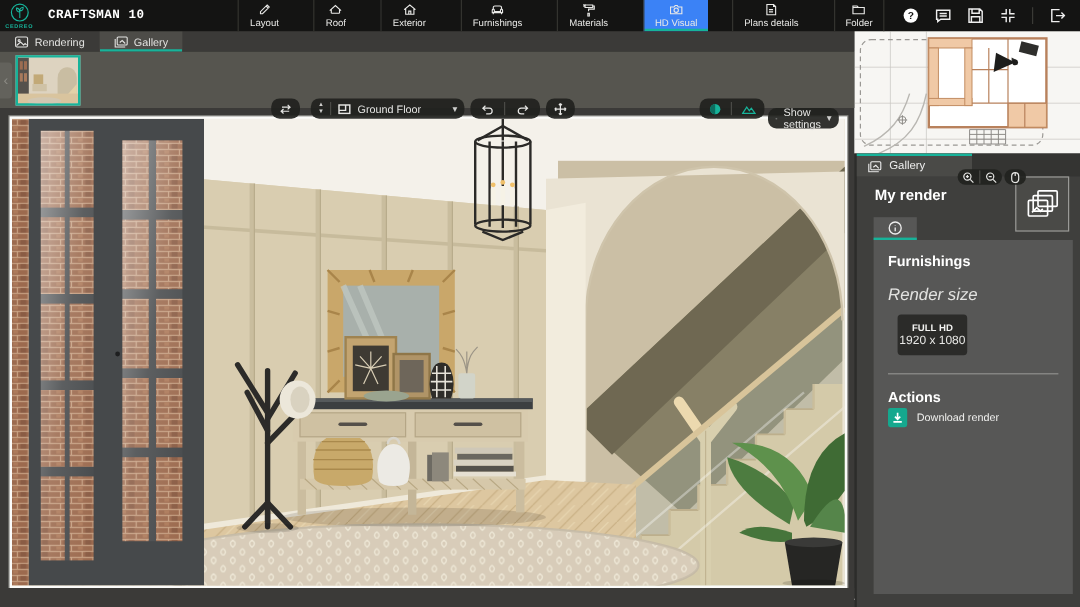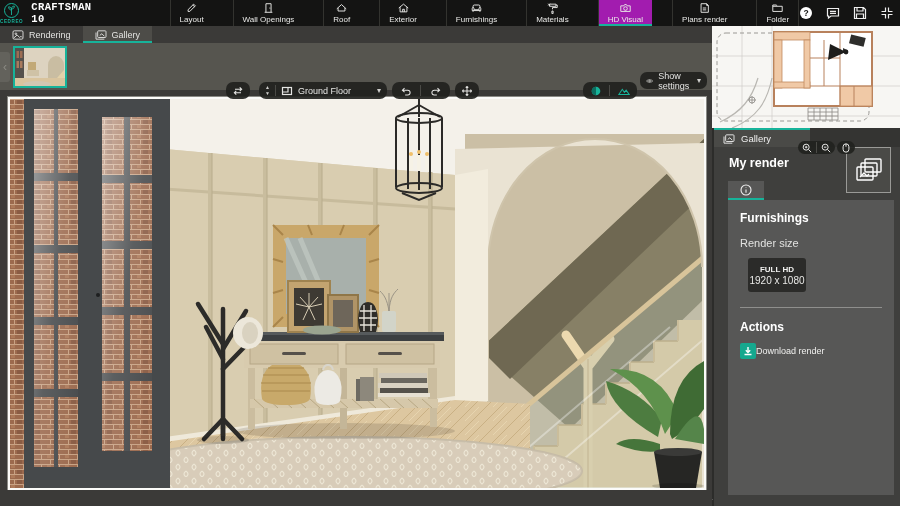"Wall Openings" div.menu-item { html: <div> <svg> <path></path> <circle></circle> </svg> <span>Wall Openings</span> </div> -> none }
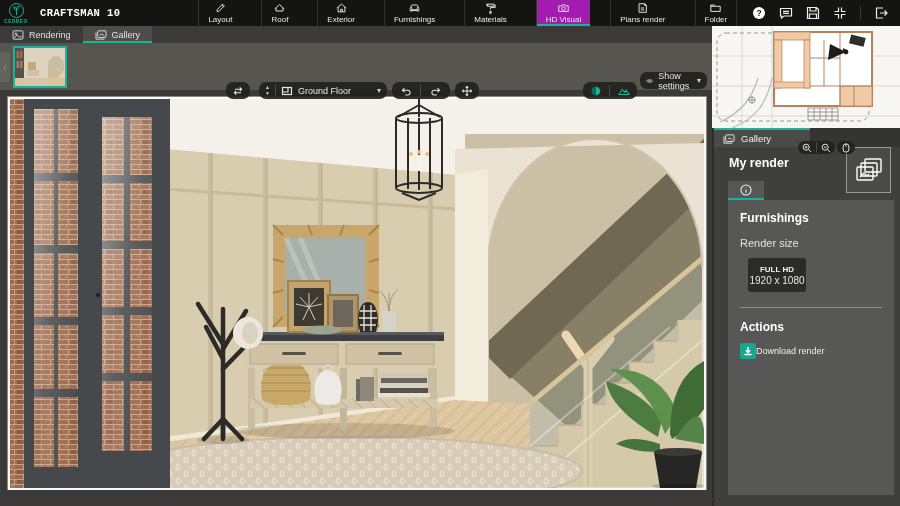"HD Visual" .menu-item.active { background: #a21caf -> #3b82f6 }
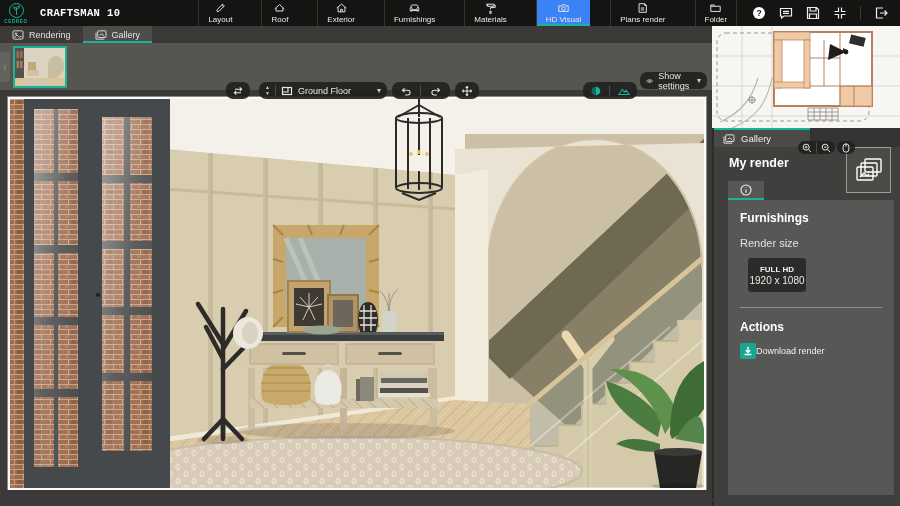"Plans render" span { text: render -> details }
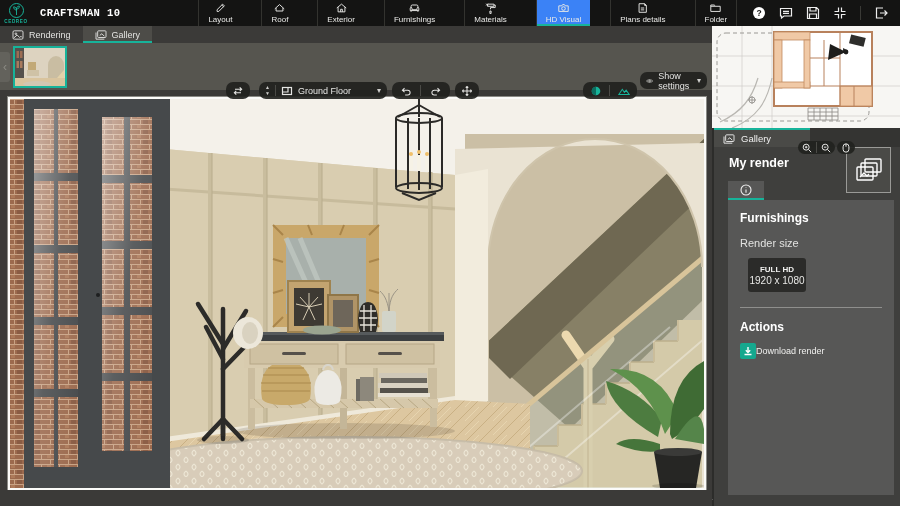"Show settings" div.pill { top: 72px -> 90px; width: 67px -> 59px }
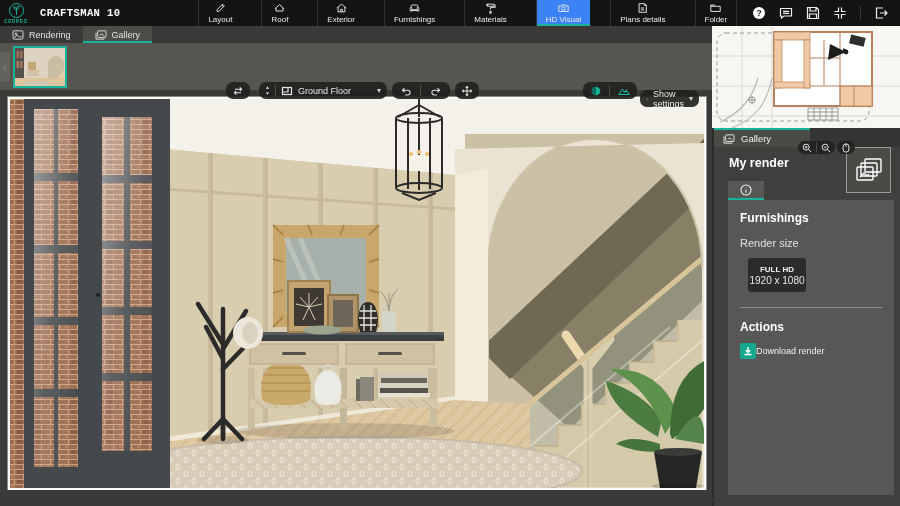"Render size" .rs-label { font-size: 11px -> 14px; font-style: none -> italic }
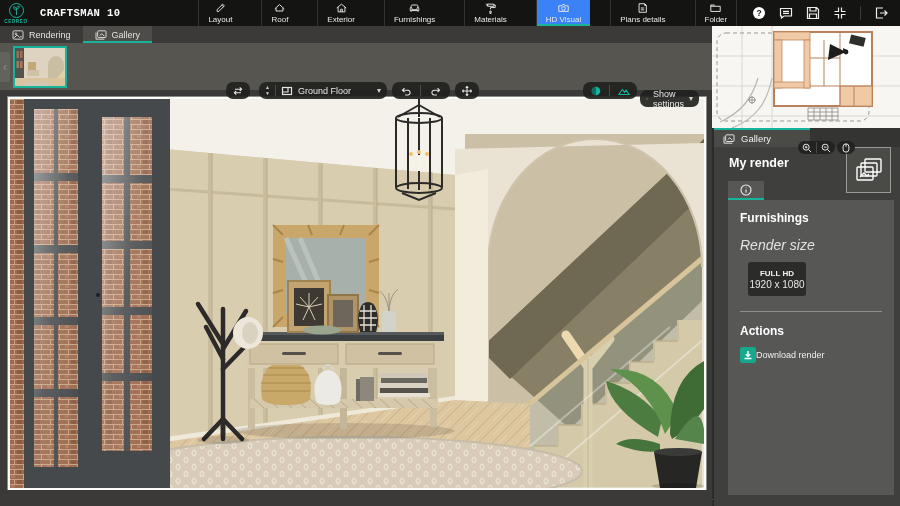"Download render" .act-row { gap: none -> 8px; margin-top: 9px -> 2px }
